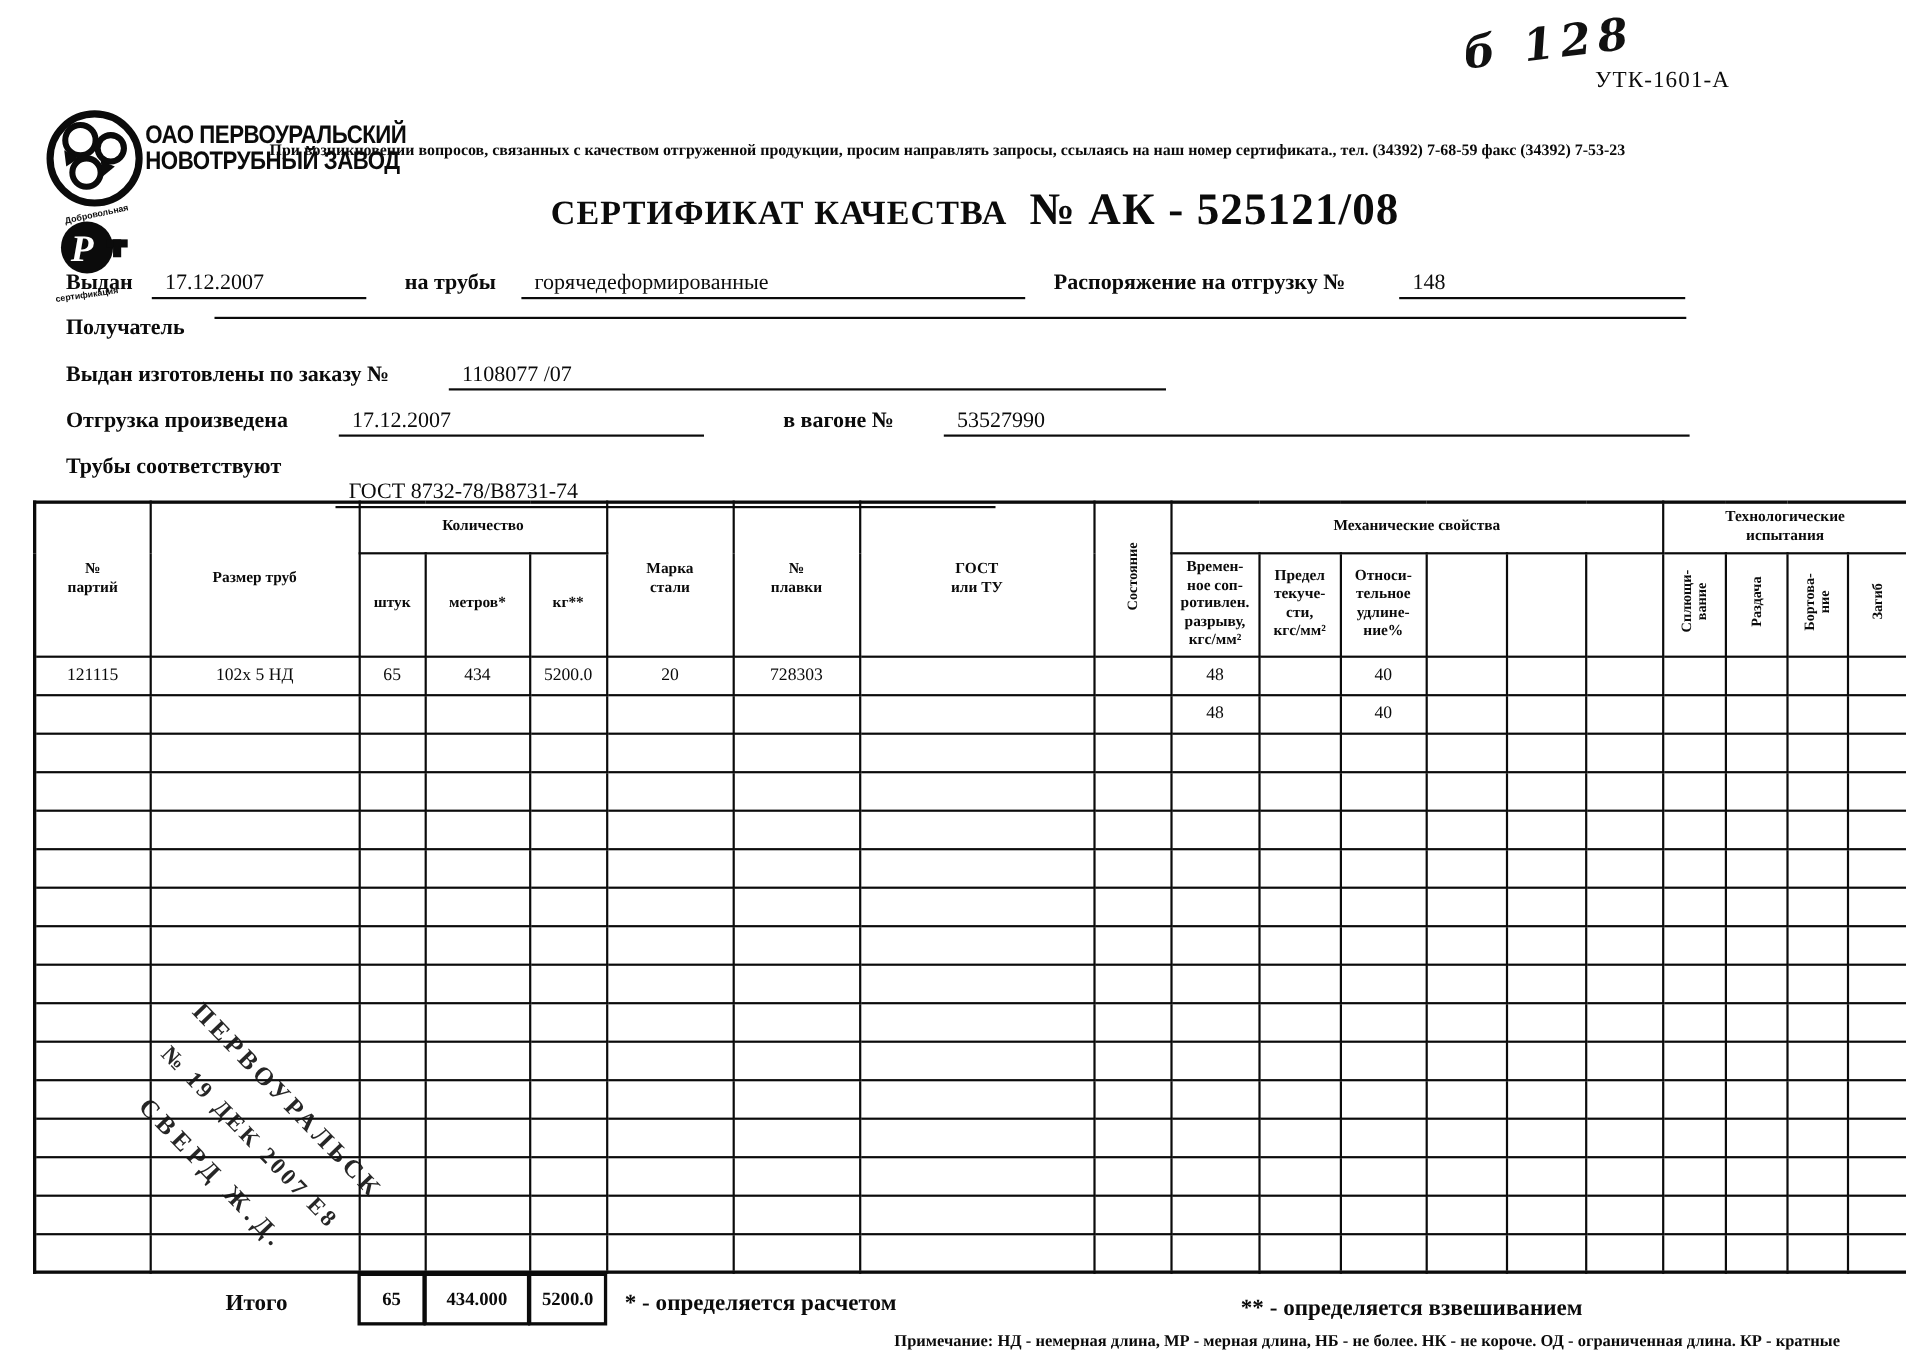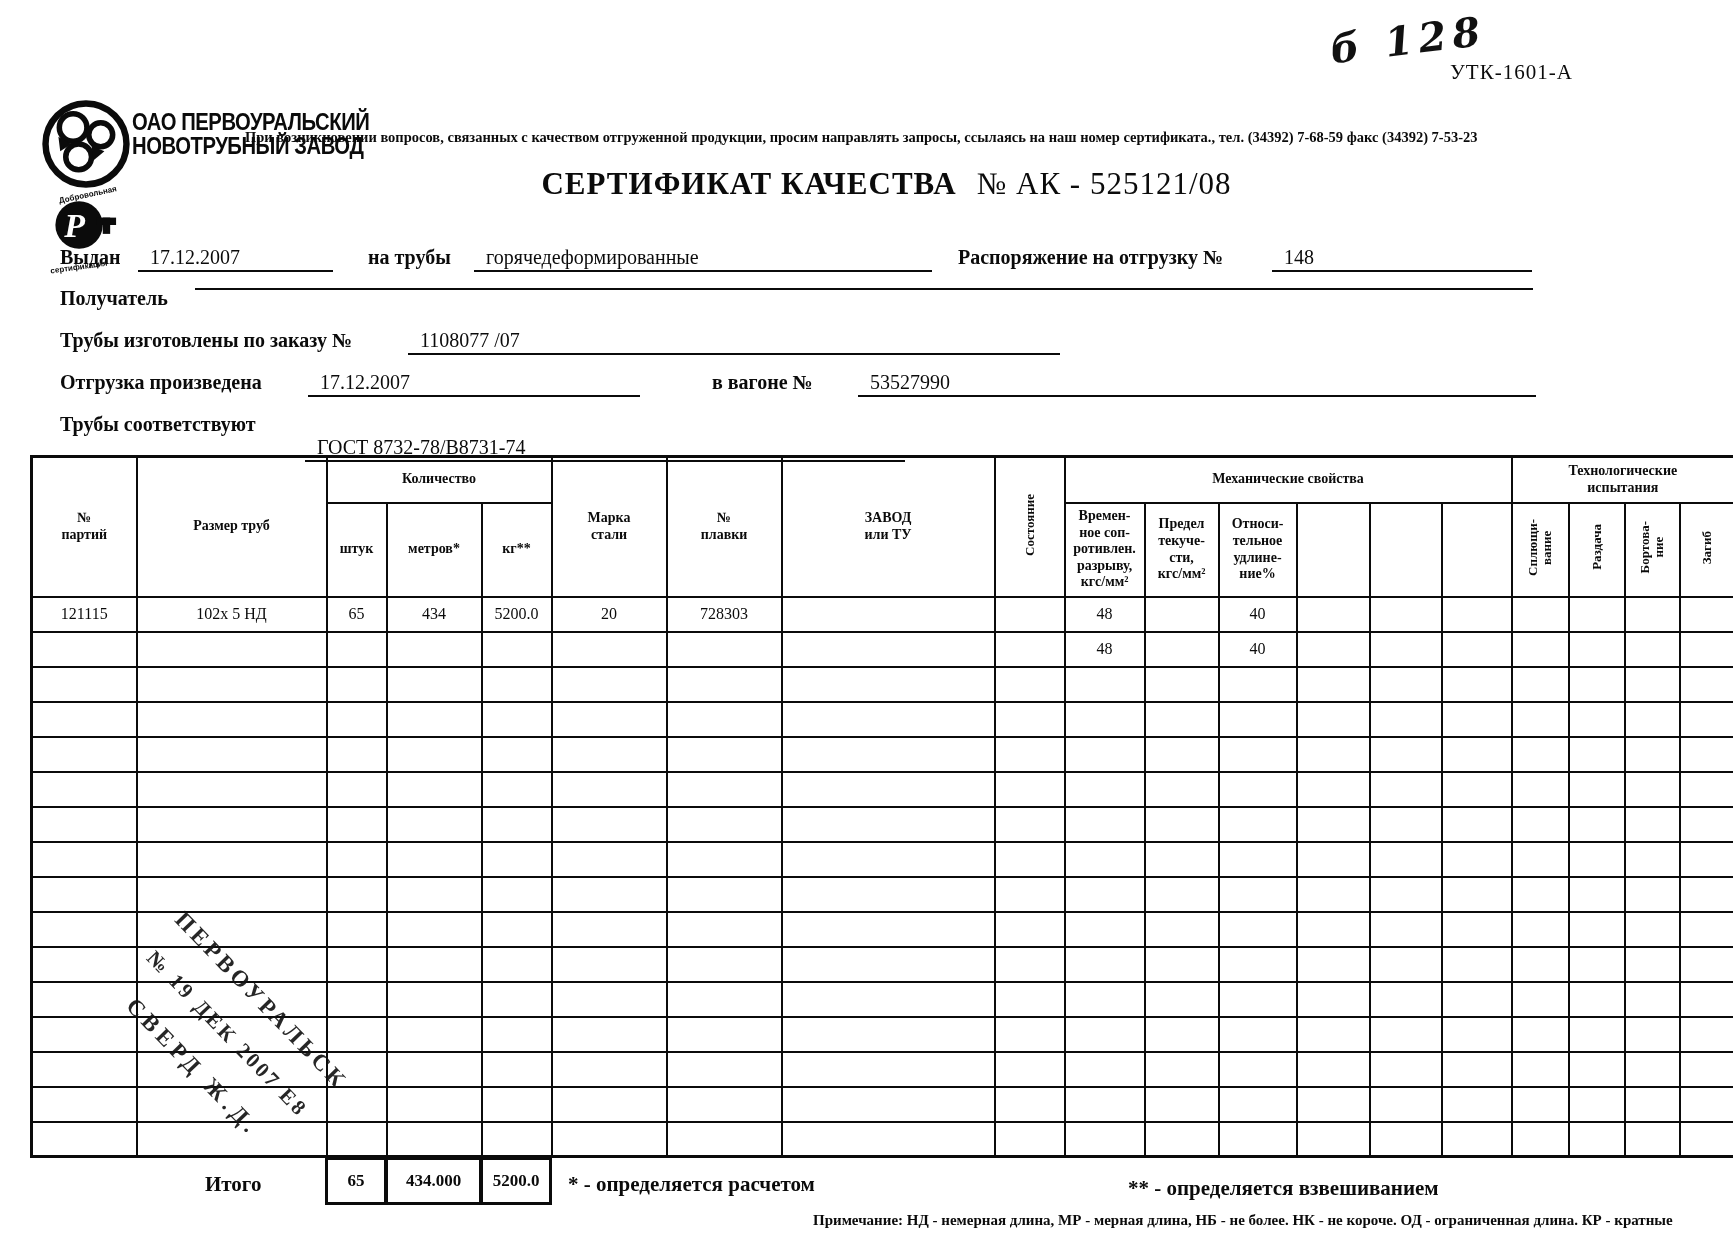"№ АК - 525121/08" .title-num { font-size: 31px -> 41px; font-weight: normal -> bold }
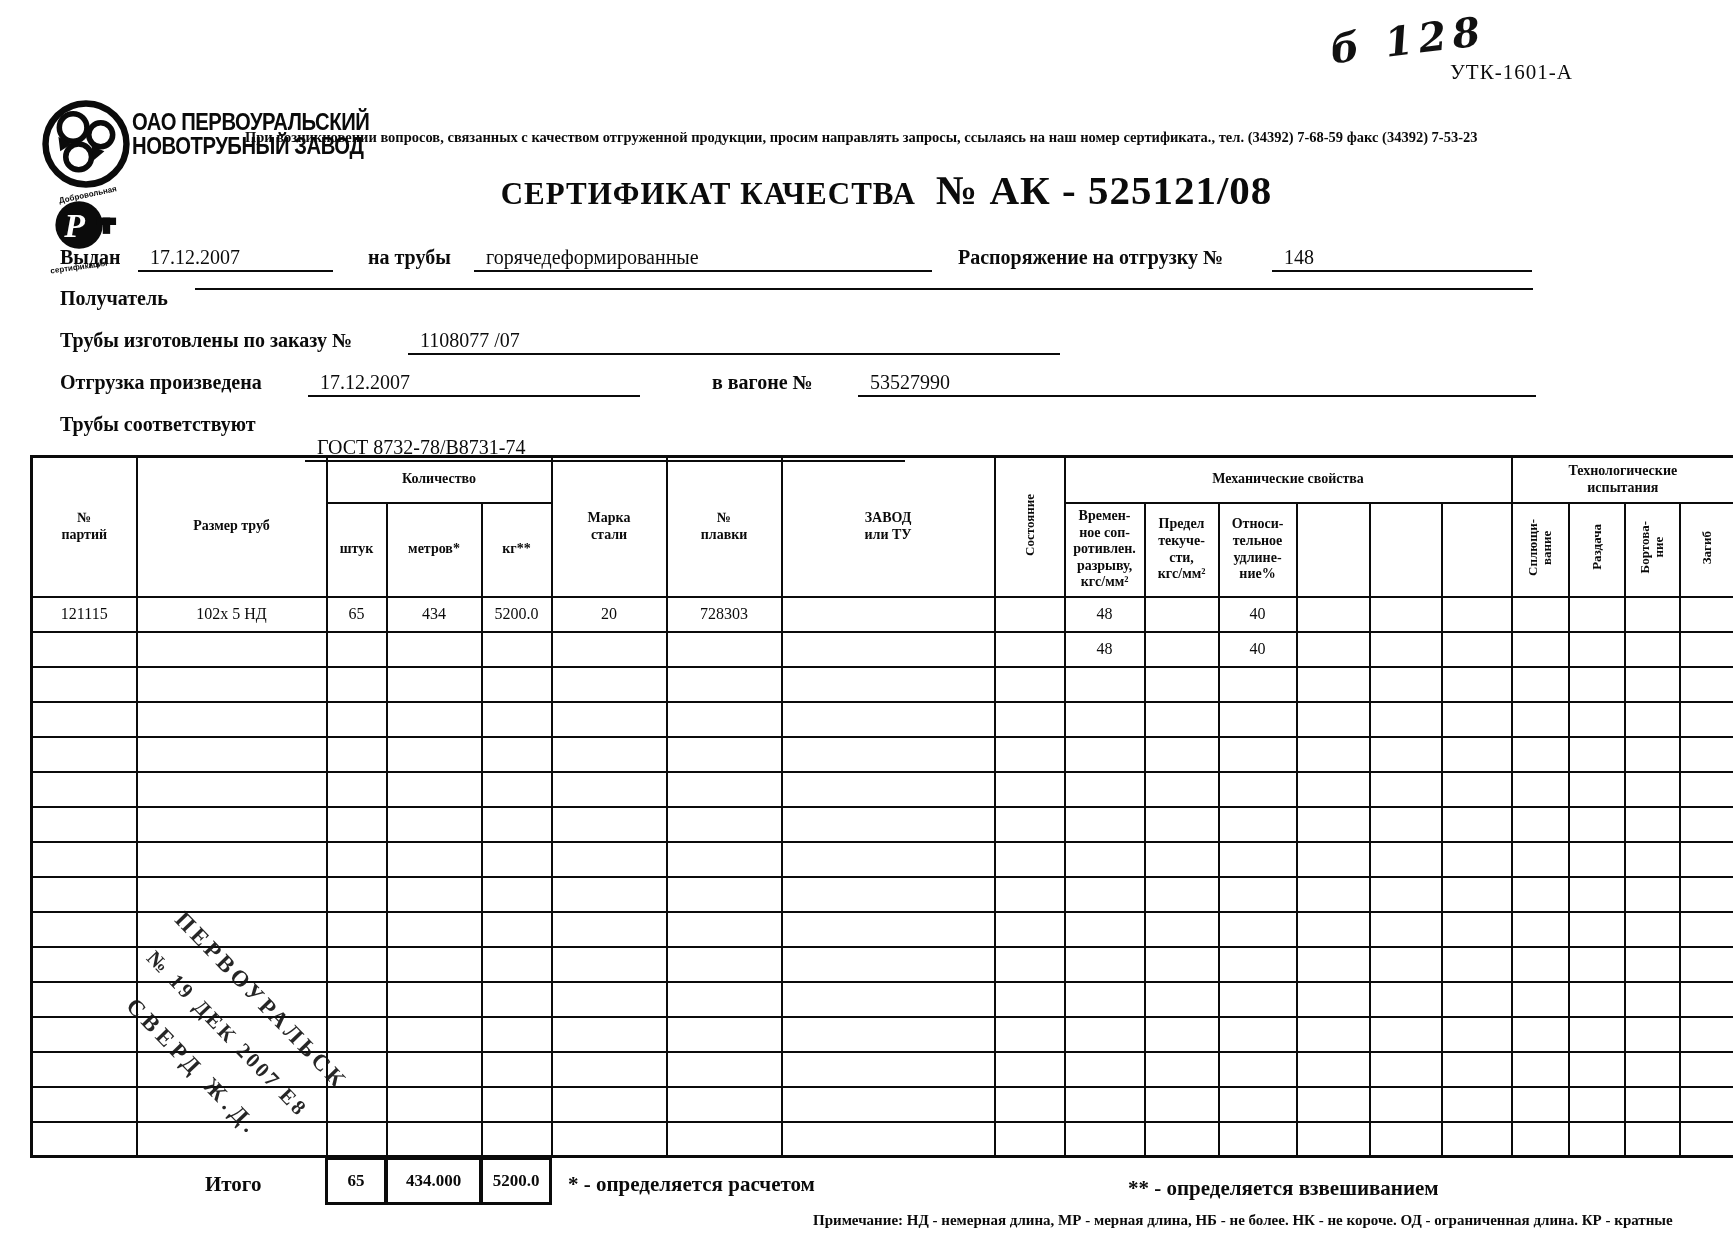"Трубы изготовлены по заказу №" span.flabel { text: Трубы -> Выдан }
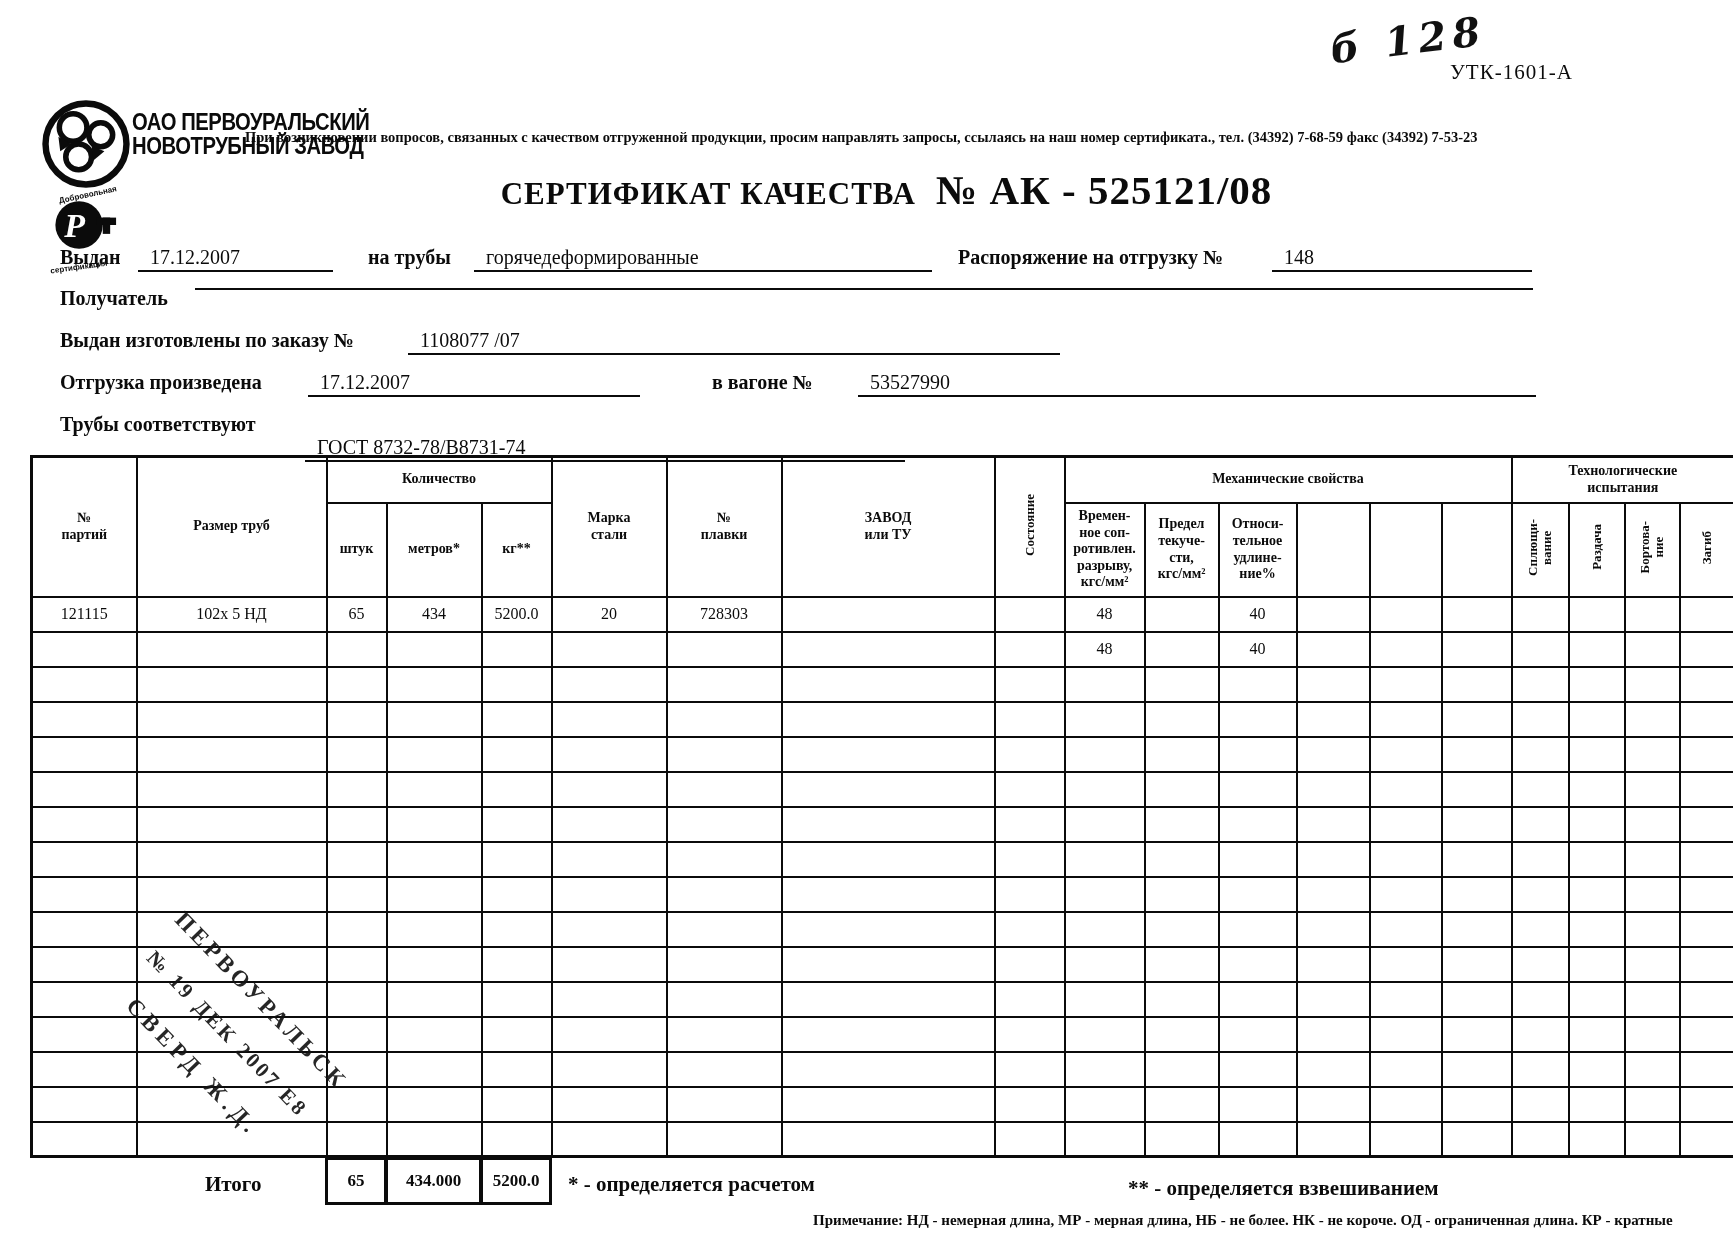"ЗАВОД" th { text: ЗАВОД -> ГОСТ }
